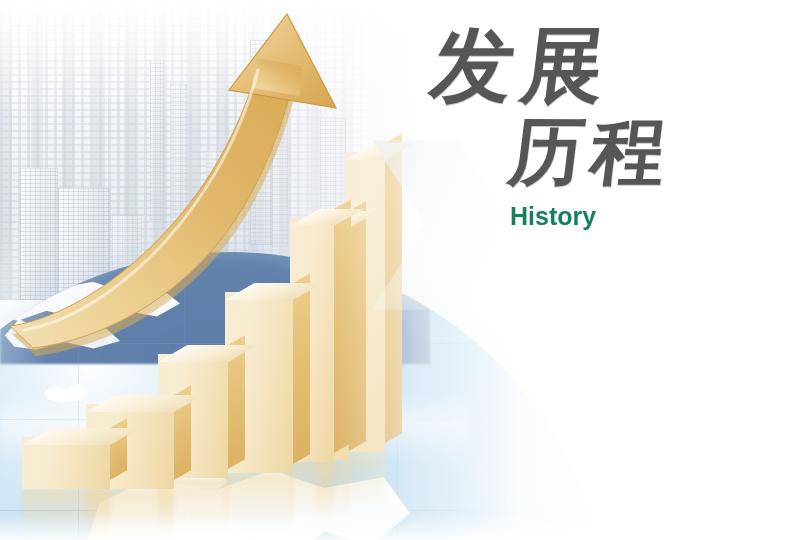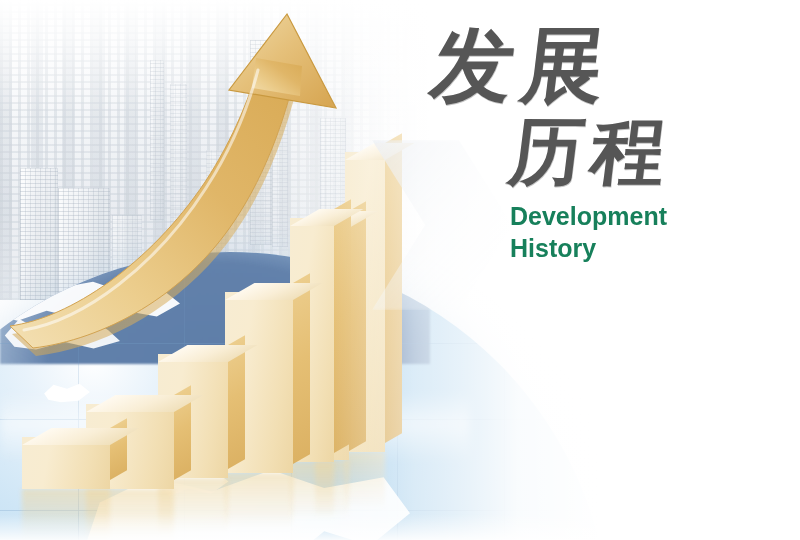"Development" div { html: <div>Development</div> -> none }
